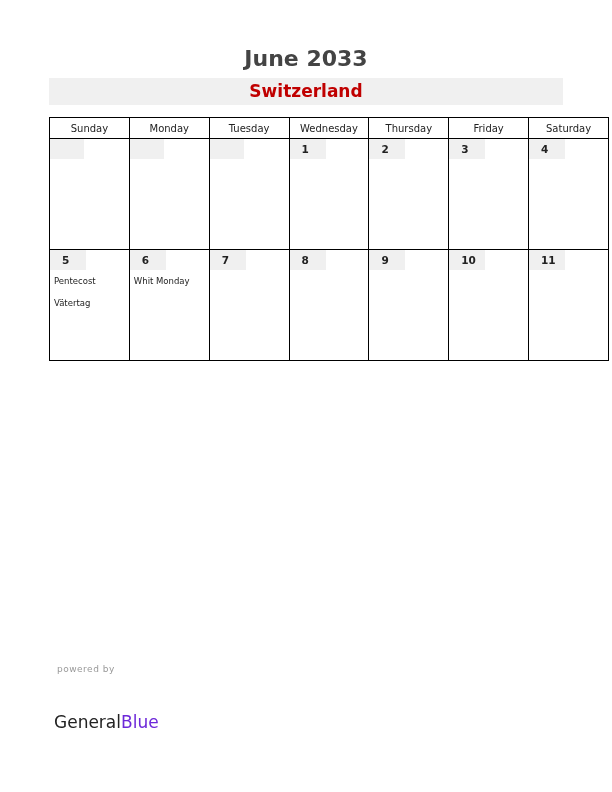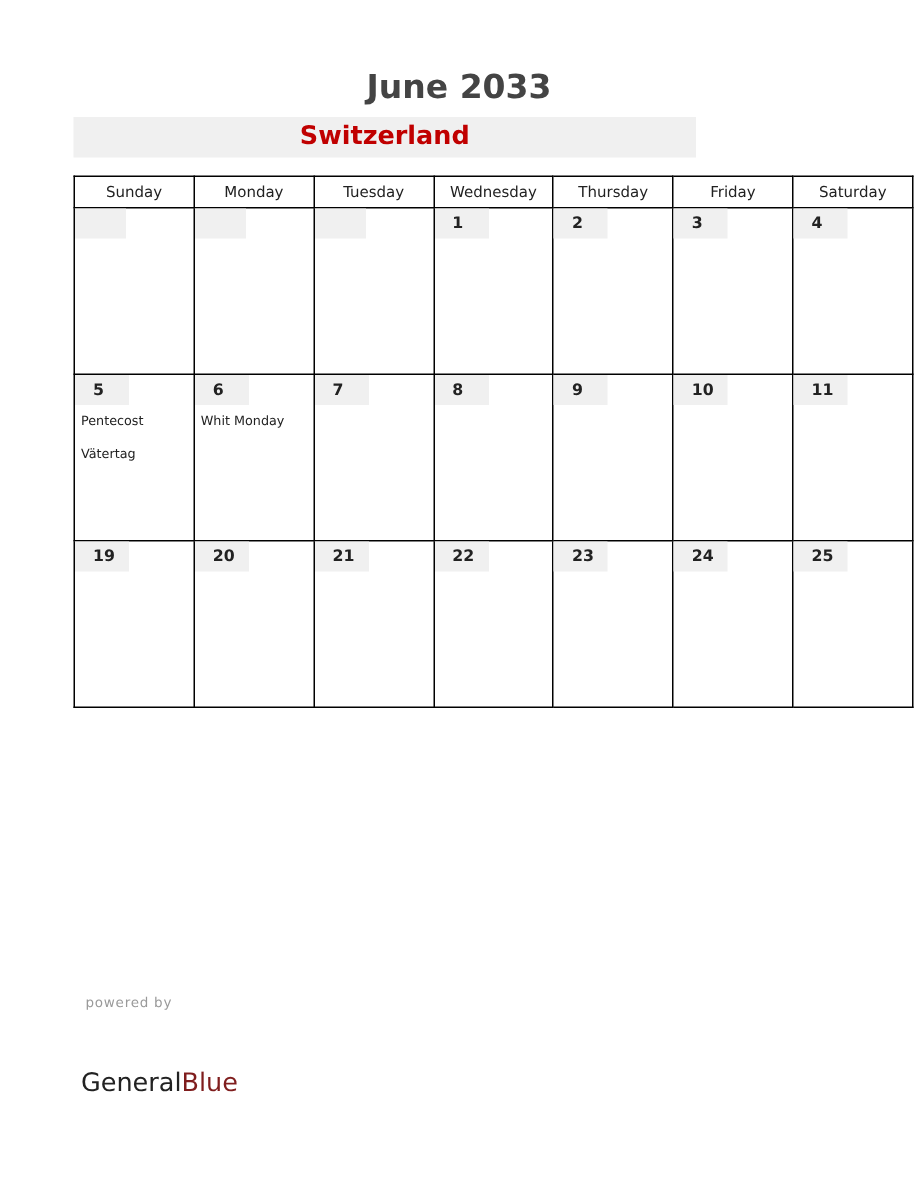"Switzerland" .country-band { width: 415px -> 514px }
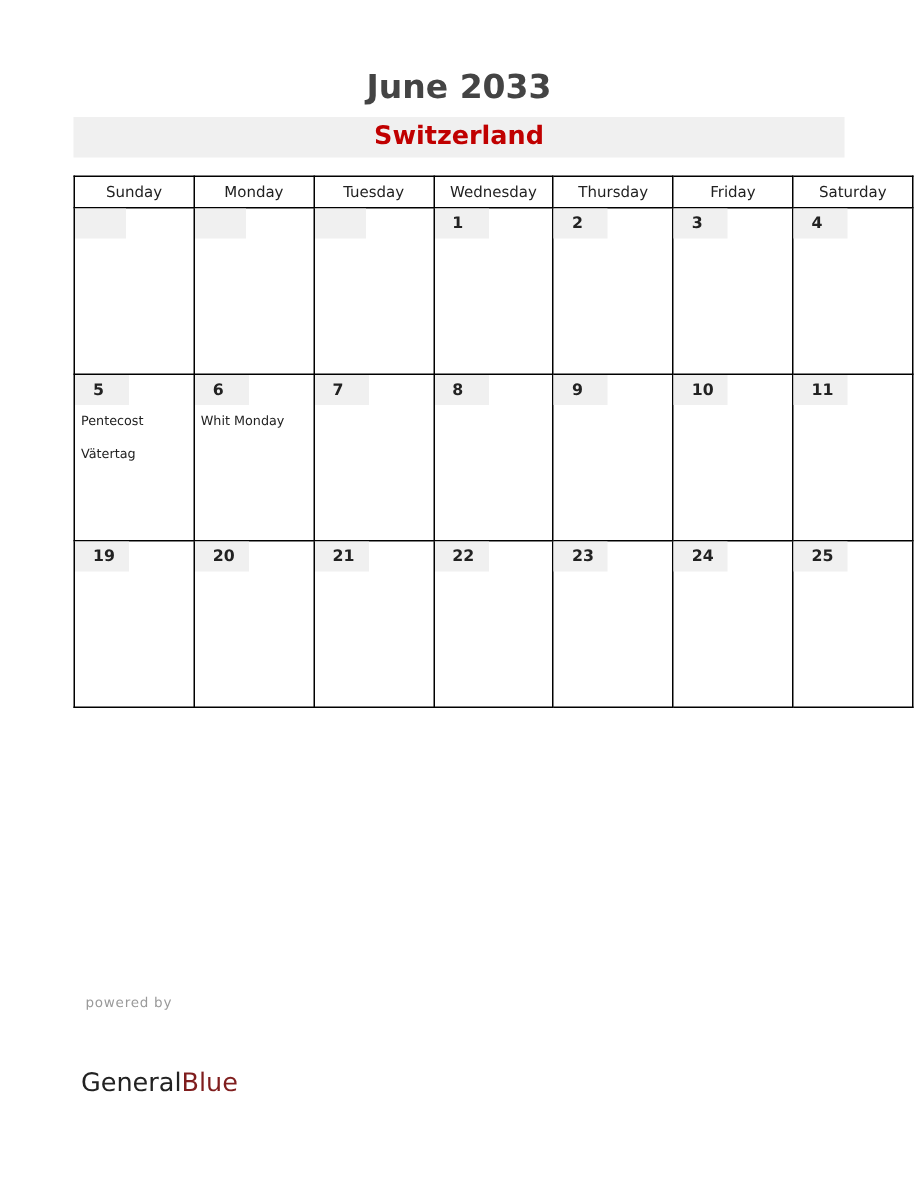"19" tr { html: <tr> <td> <span>19</span> </td> <td> <span>20</span> </td> <td> <span>21</span> </td> <td> <span>22</span> </td> <td> <span>23</span> </td> <td> <span>24</span> </td> <td> <span>25</span> </td> </tr> -> none }
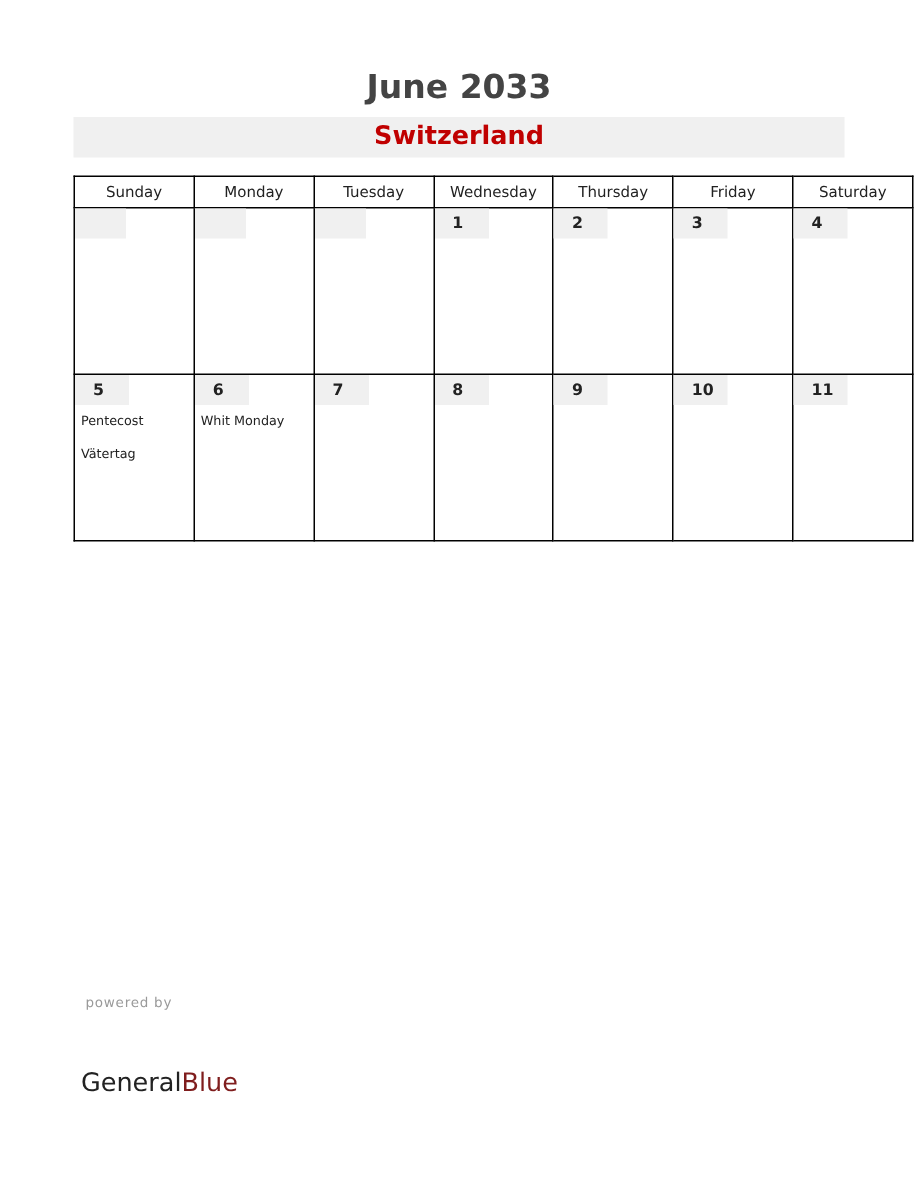"Blue" .brand .blue { color: #7f1d1d -> #6d28d9 }
